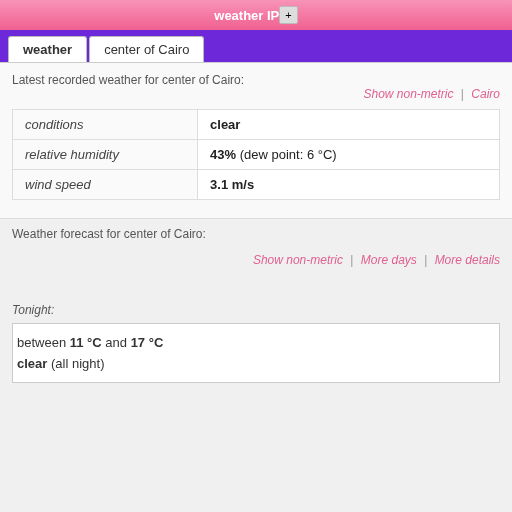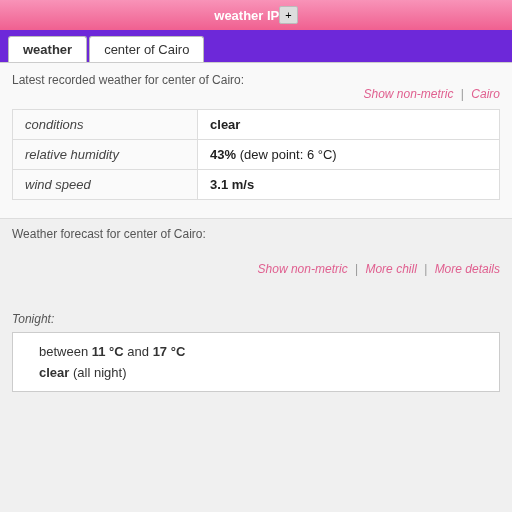"Weather forecast for center of" .forecast-header { margin-bottom: 21px -> 12px }
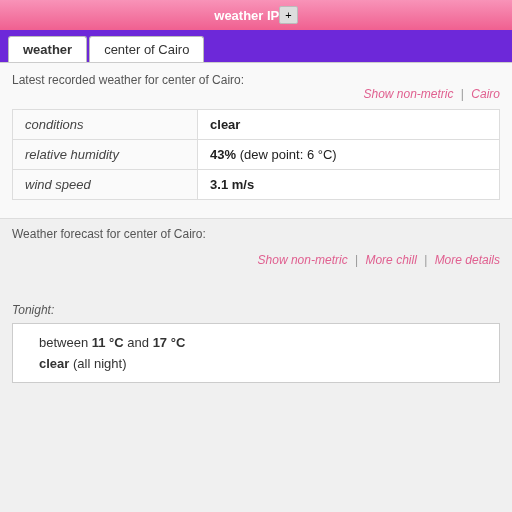"More chill" a { text: chill -> days }
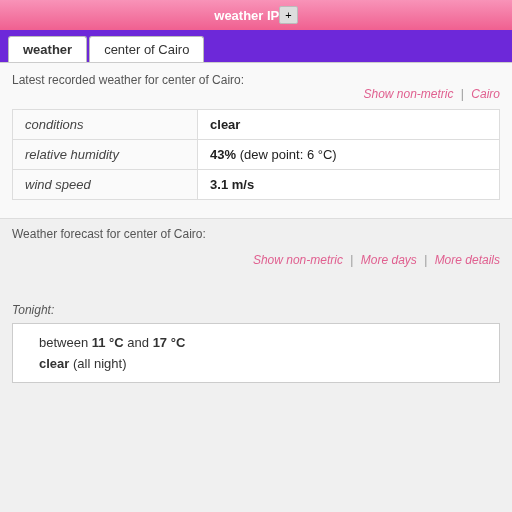"between 11 °C and 17" .forecast-box { padding: 8px 26px -> 8px 4px }
